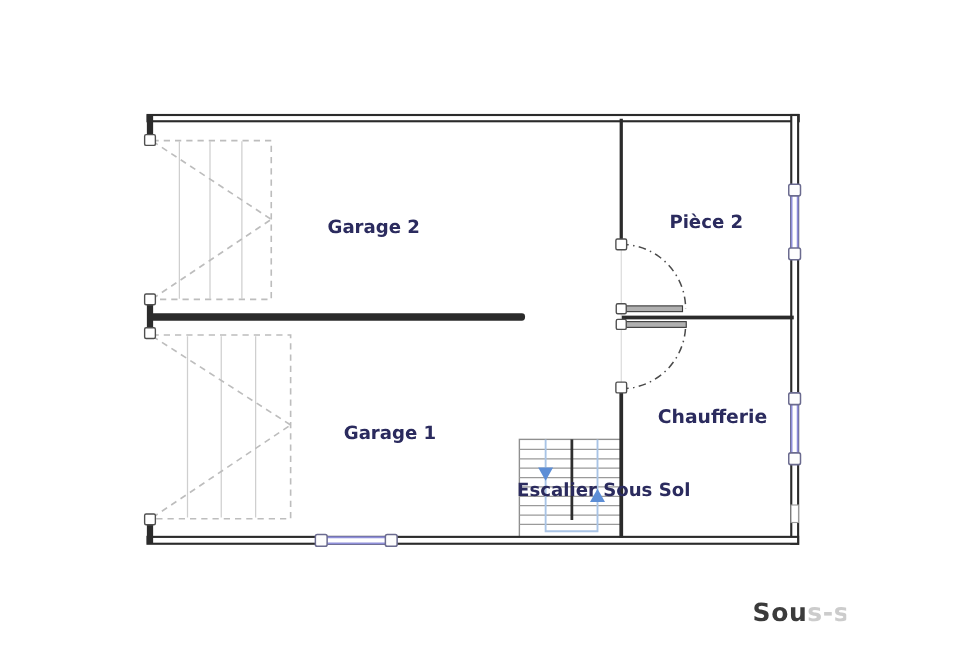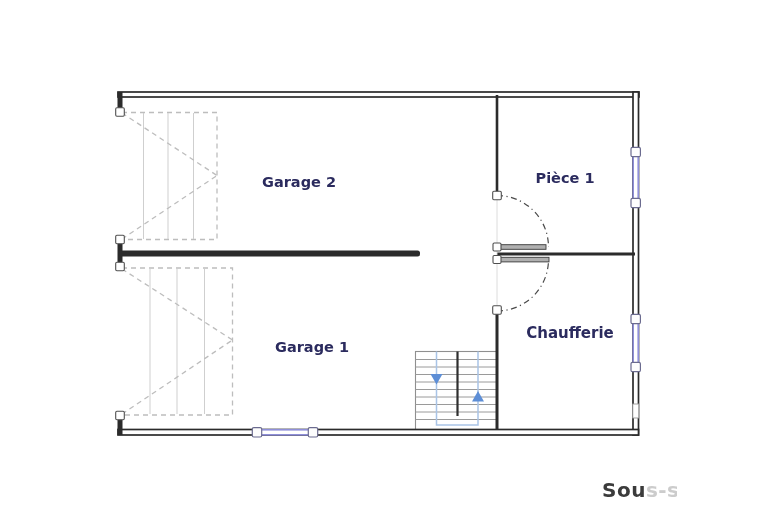"Pièce 1" div.room-label { text: 1 -> 2 }
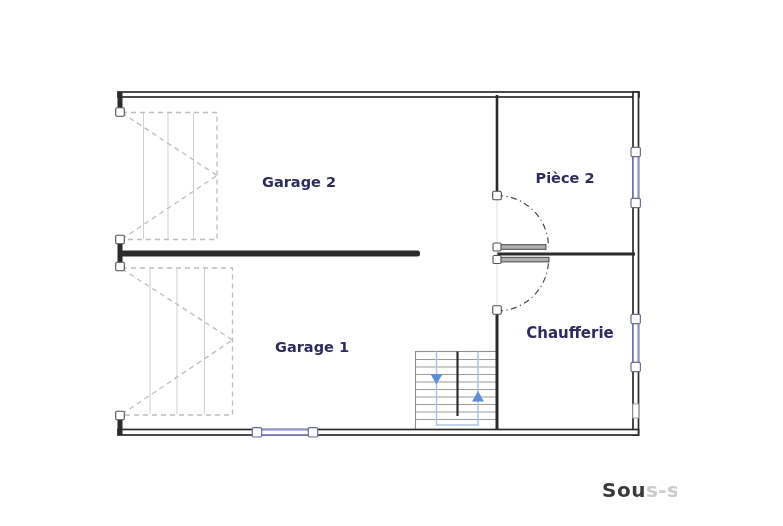"Escalier Sous Sol" div.room-label { html: none -> <div>Escalier Sous Sol</div> }
